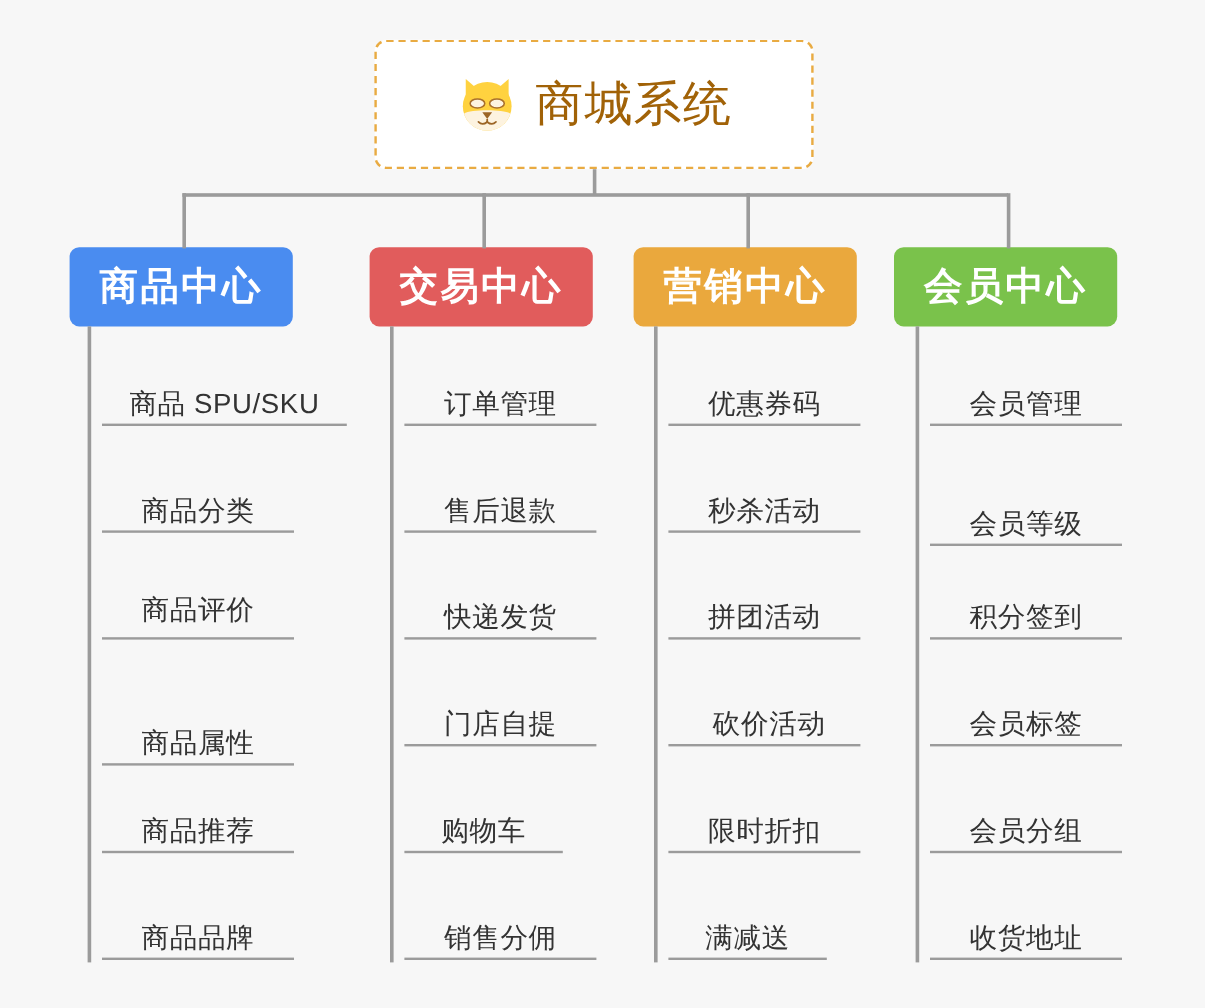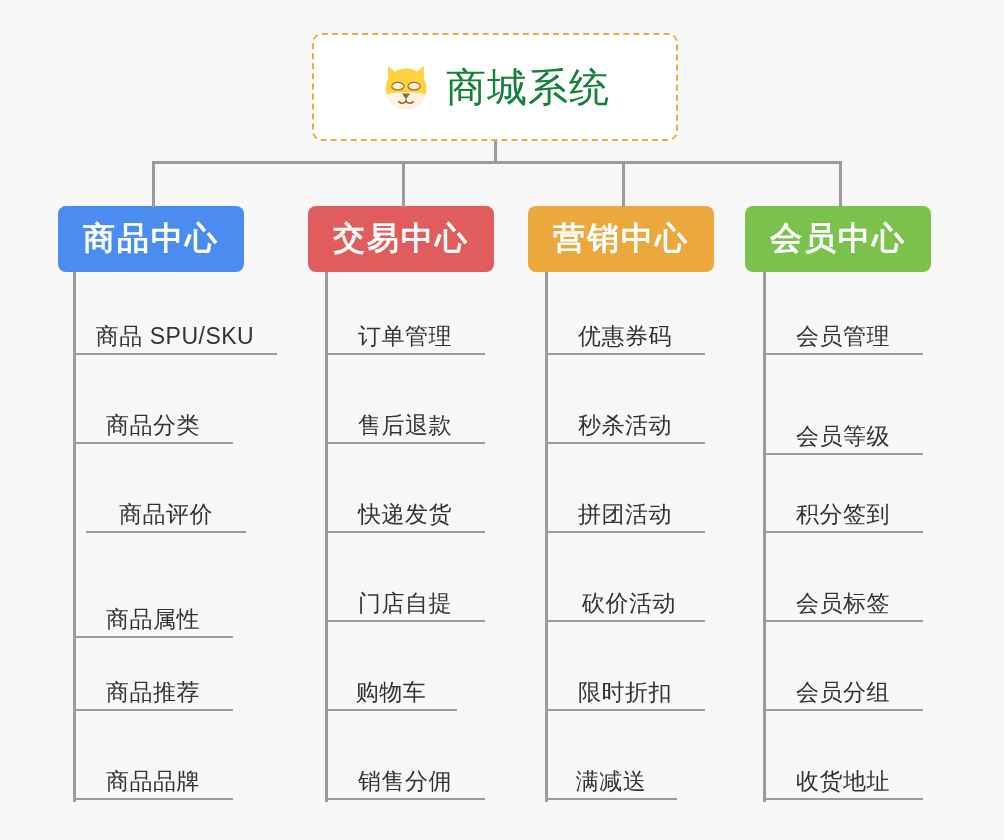"商城系统" .root-title { color: #15803d -> #a16207 }
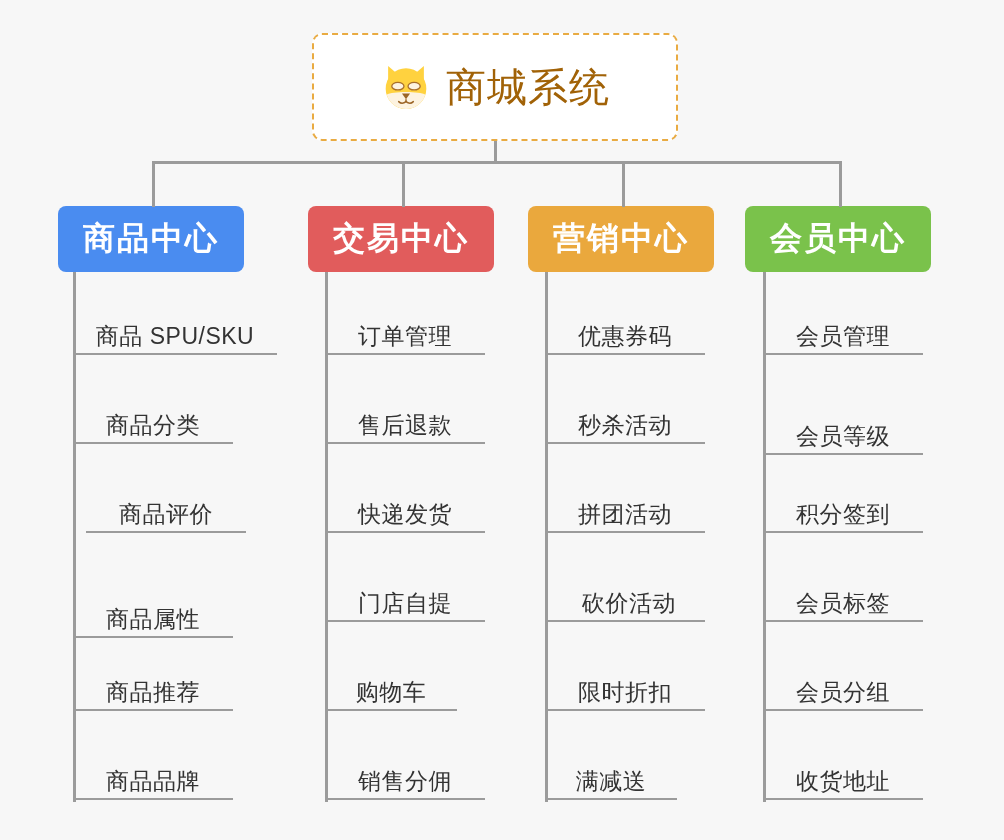"商品 SPU/SKU" .leaf { margin-left: none -> 12px }
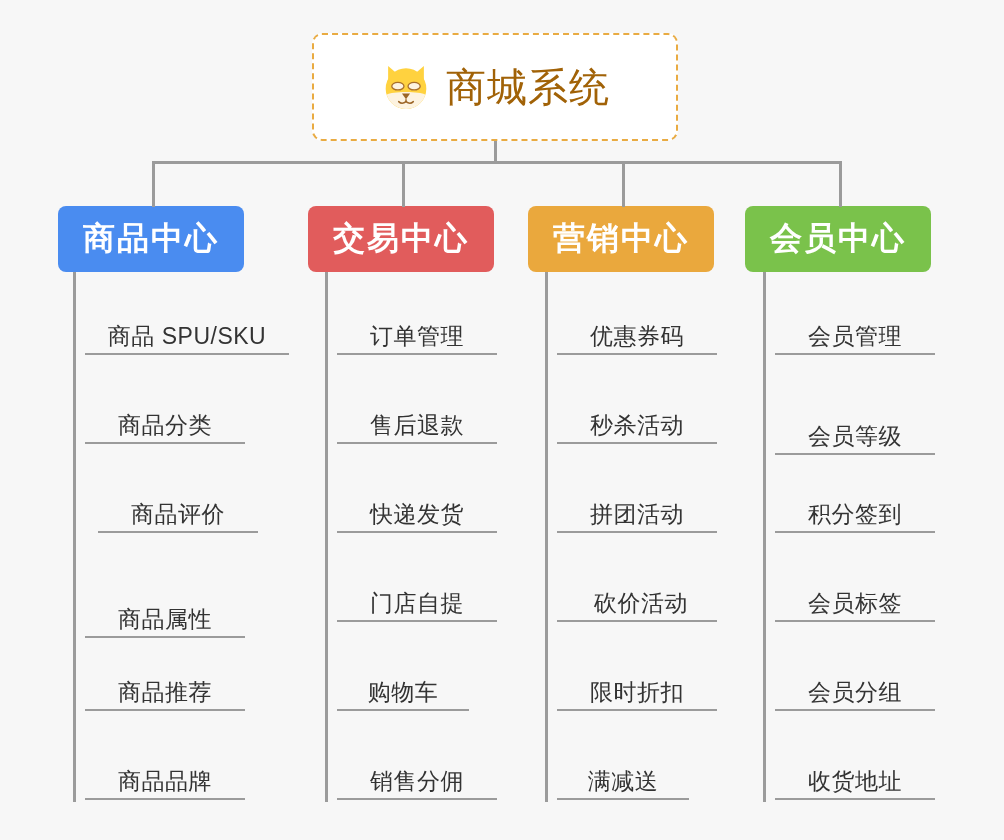"商品评价" div.leaf { align-items: none -> center; left: 86px -> 73px }
